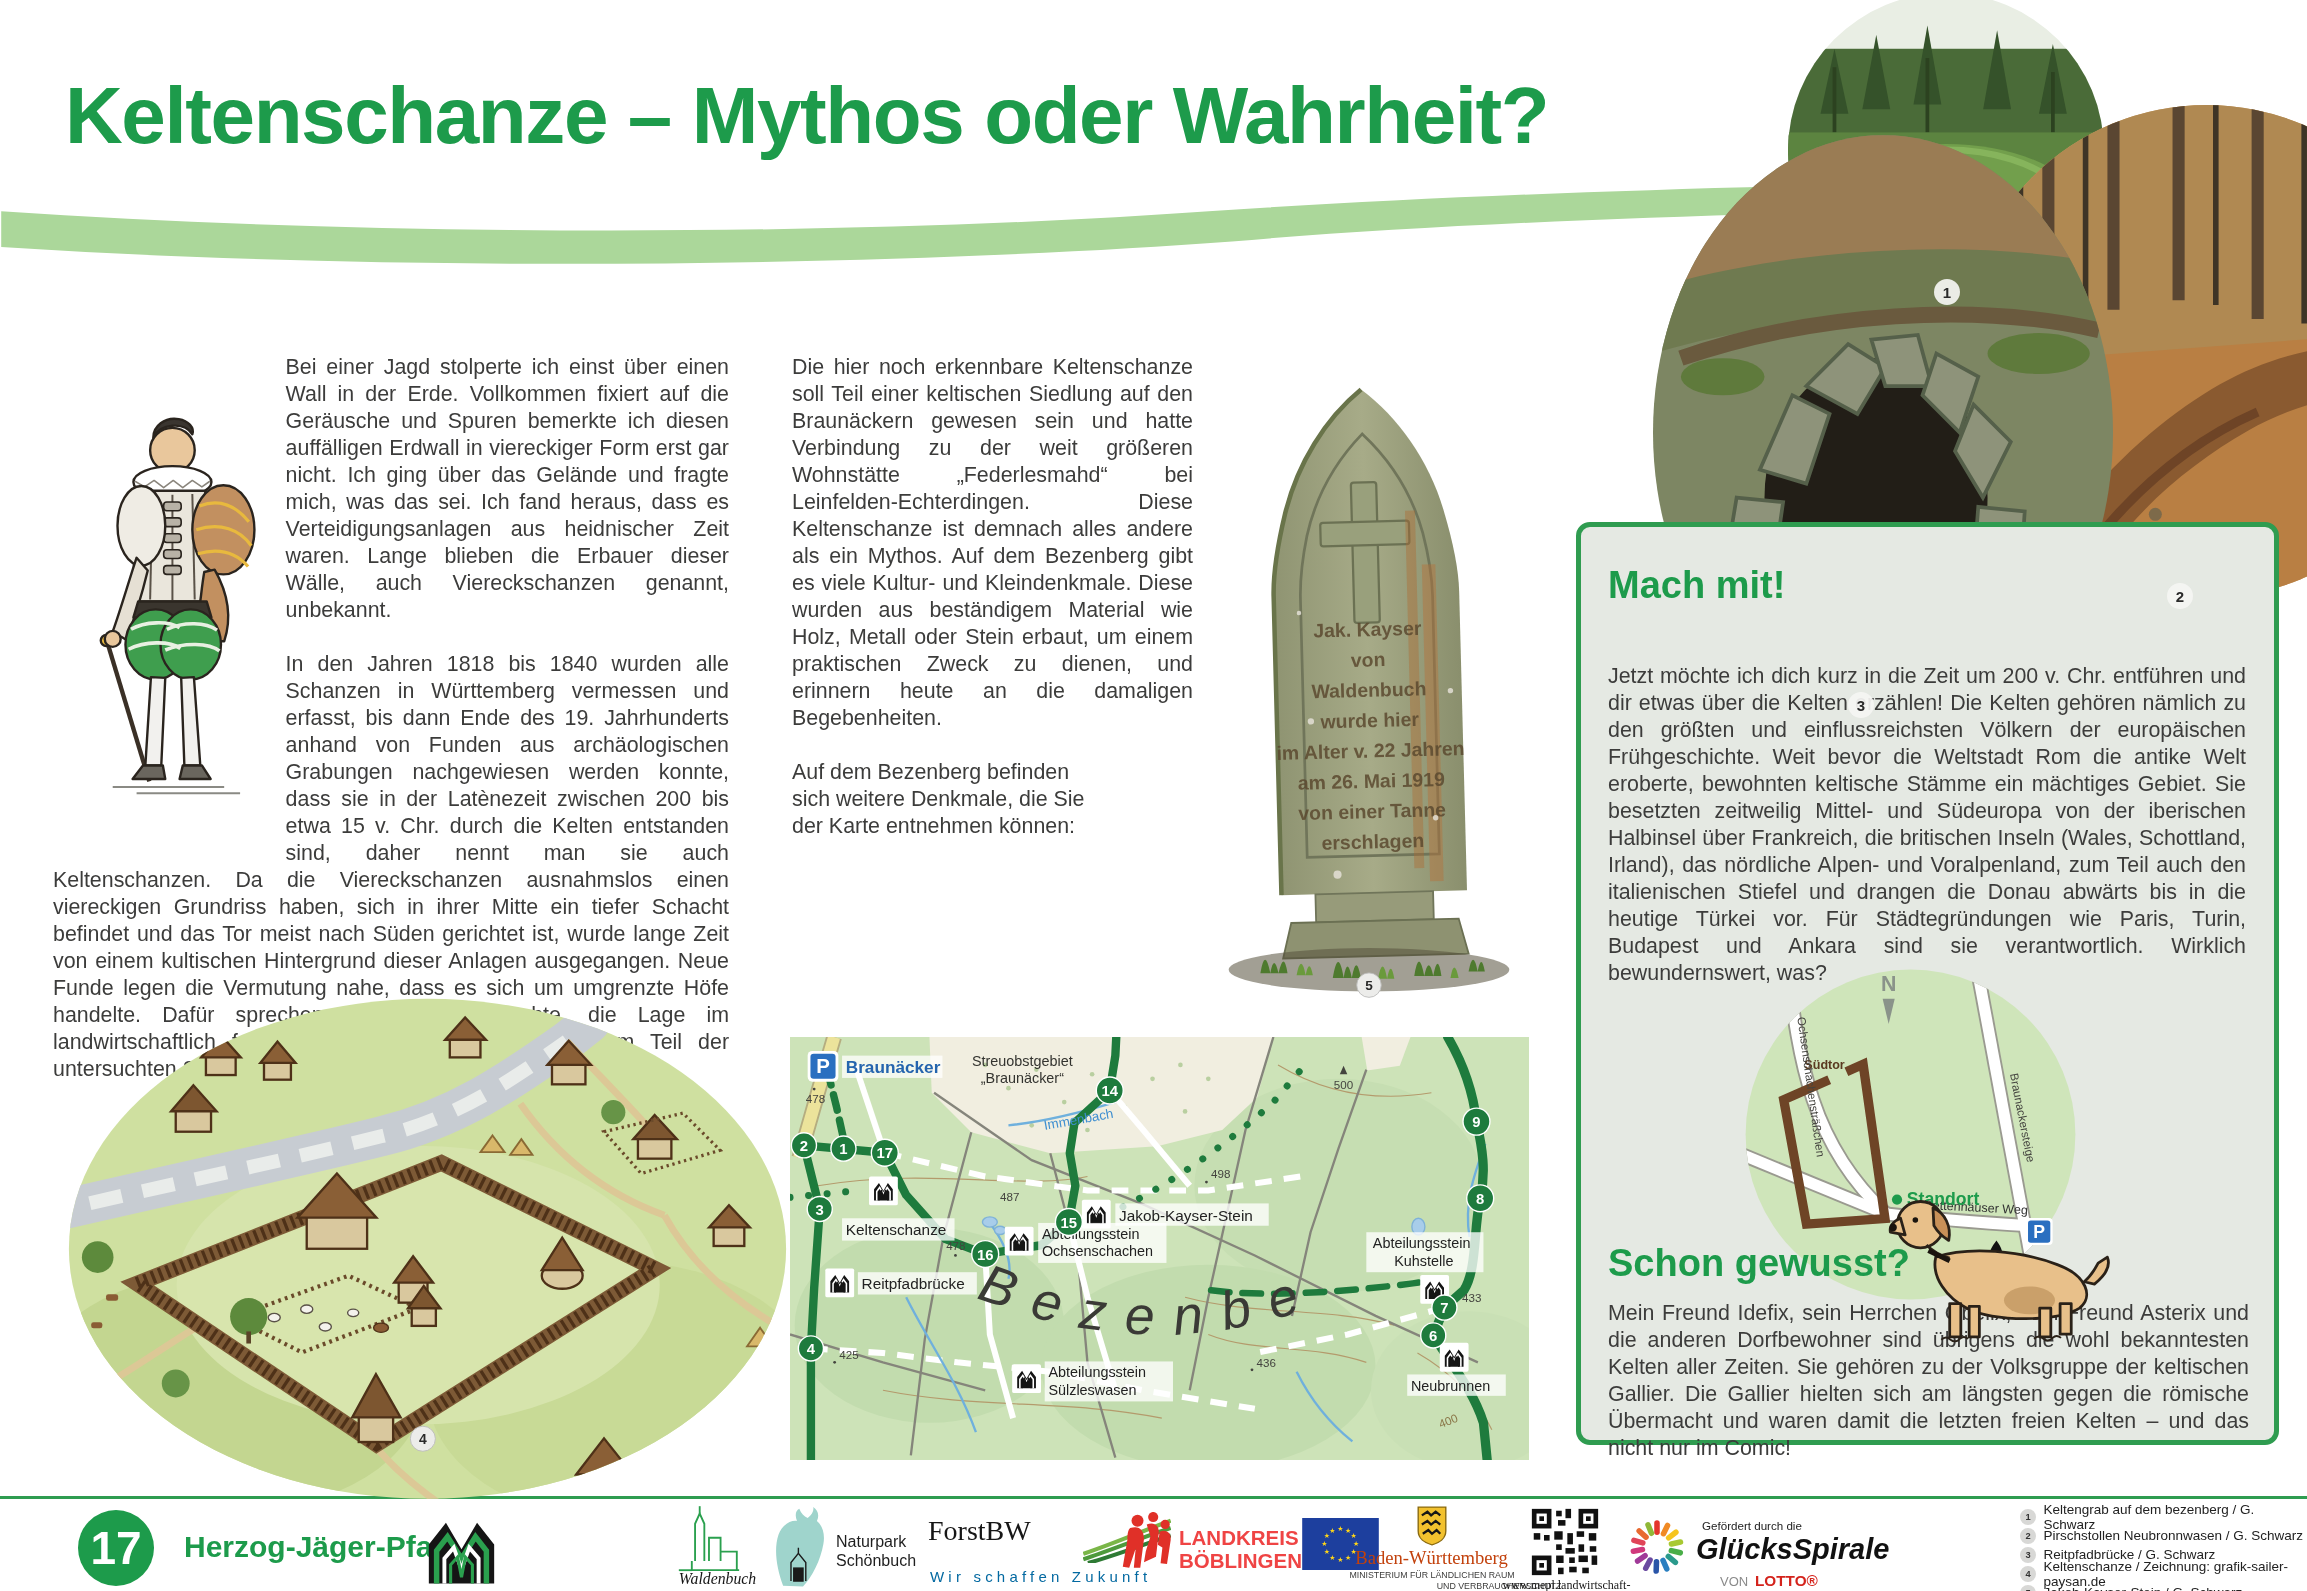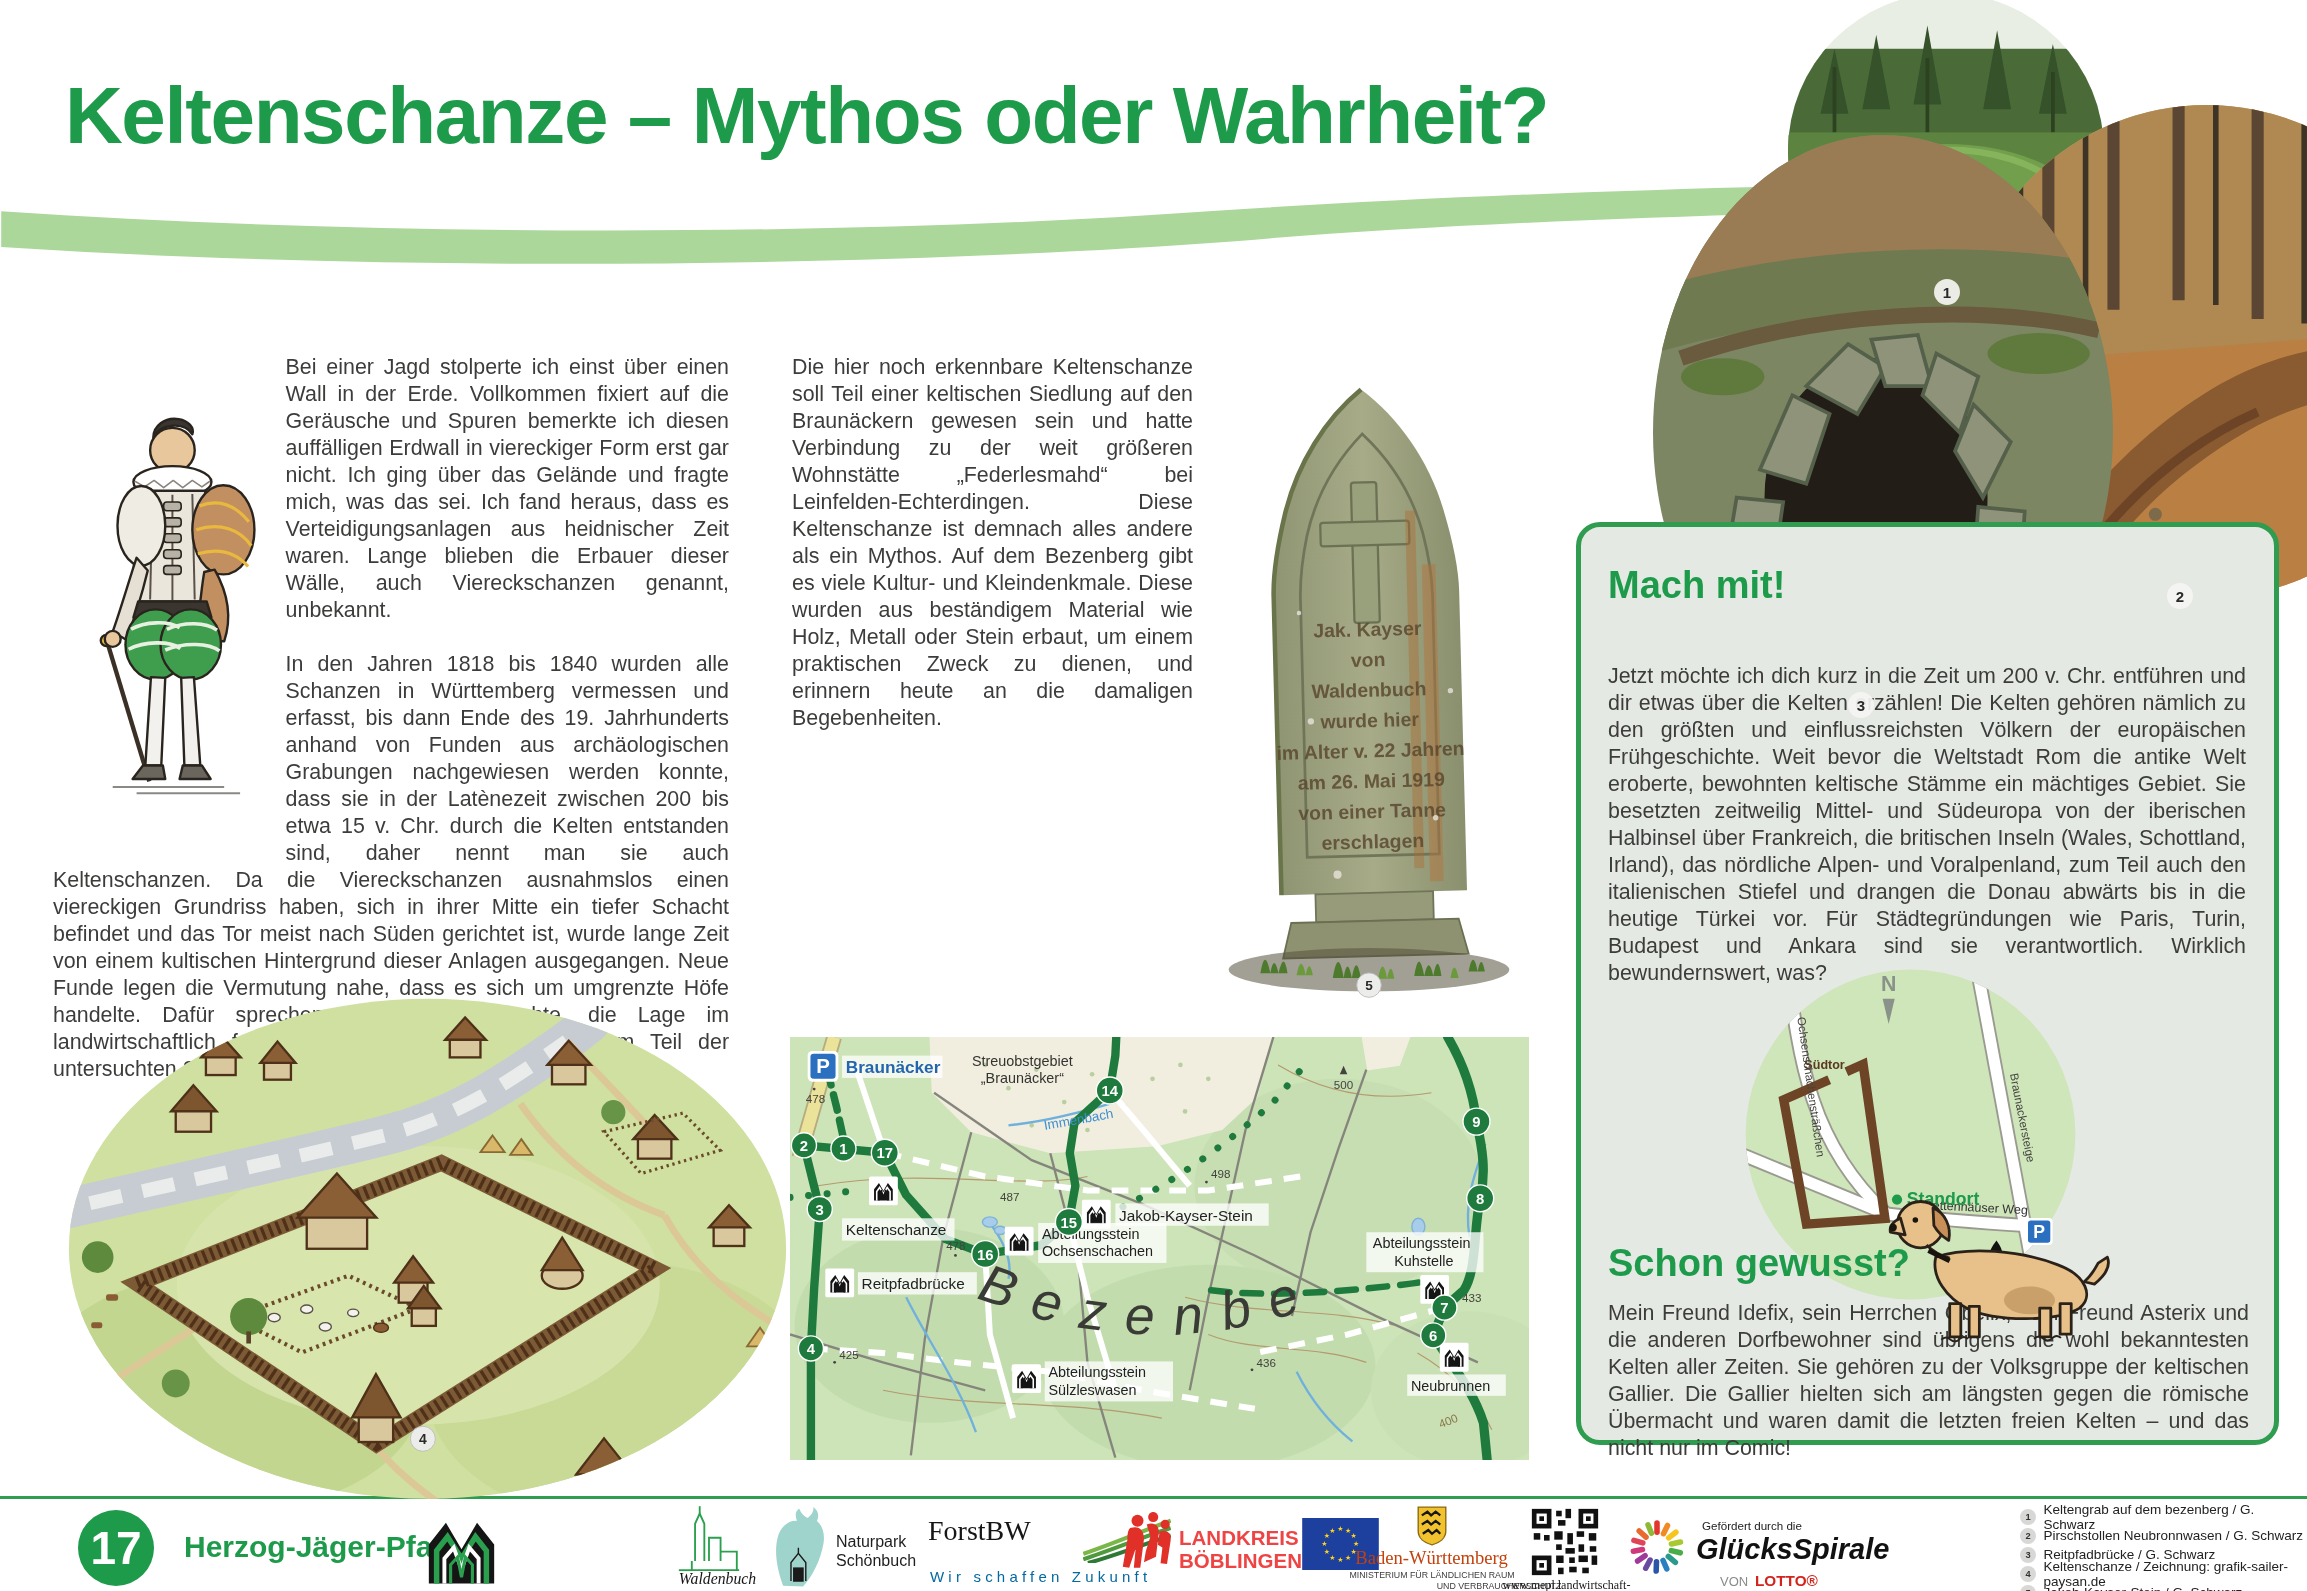"Mach mit!" .greenbox { border-radius: 24px -> 14px }
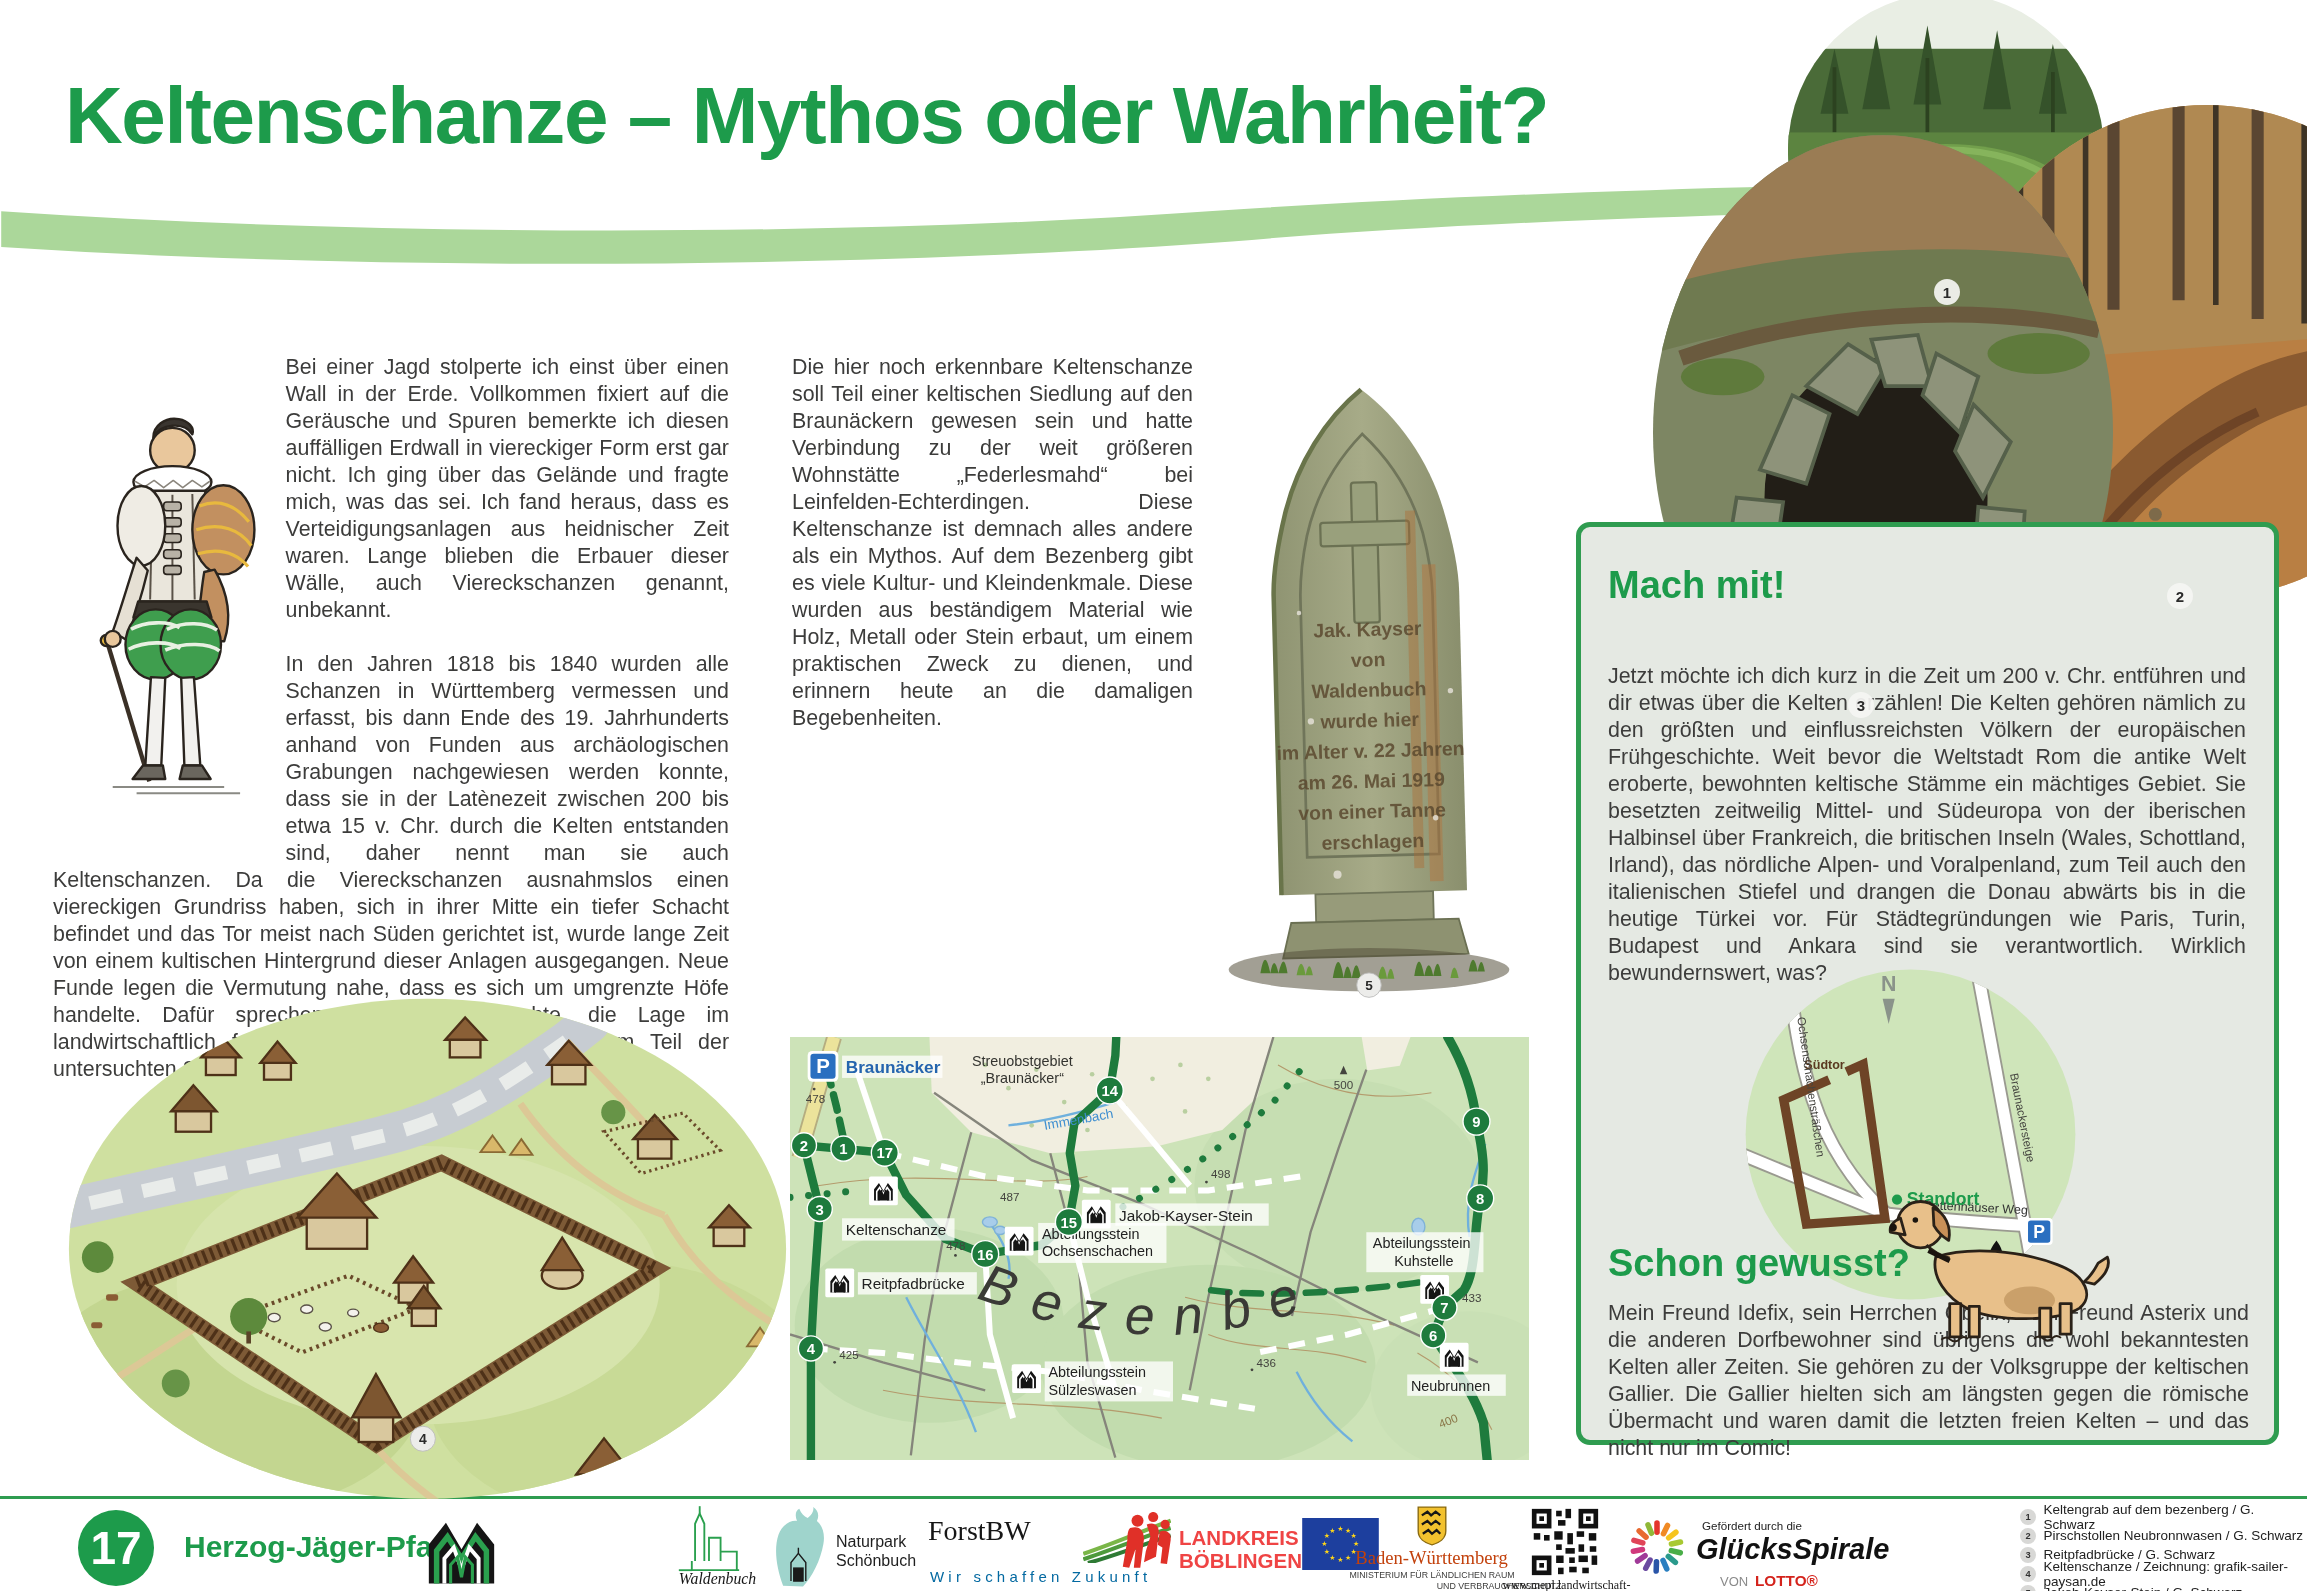"Auf dem Bezenberg befinden sich" p.narrow { html: none -> <p>Auf dem Bezenberg befinden sich weitere Denkmale, die Sie der Karte entnehmen können:</p> }
